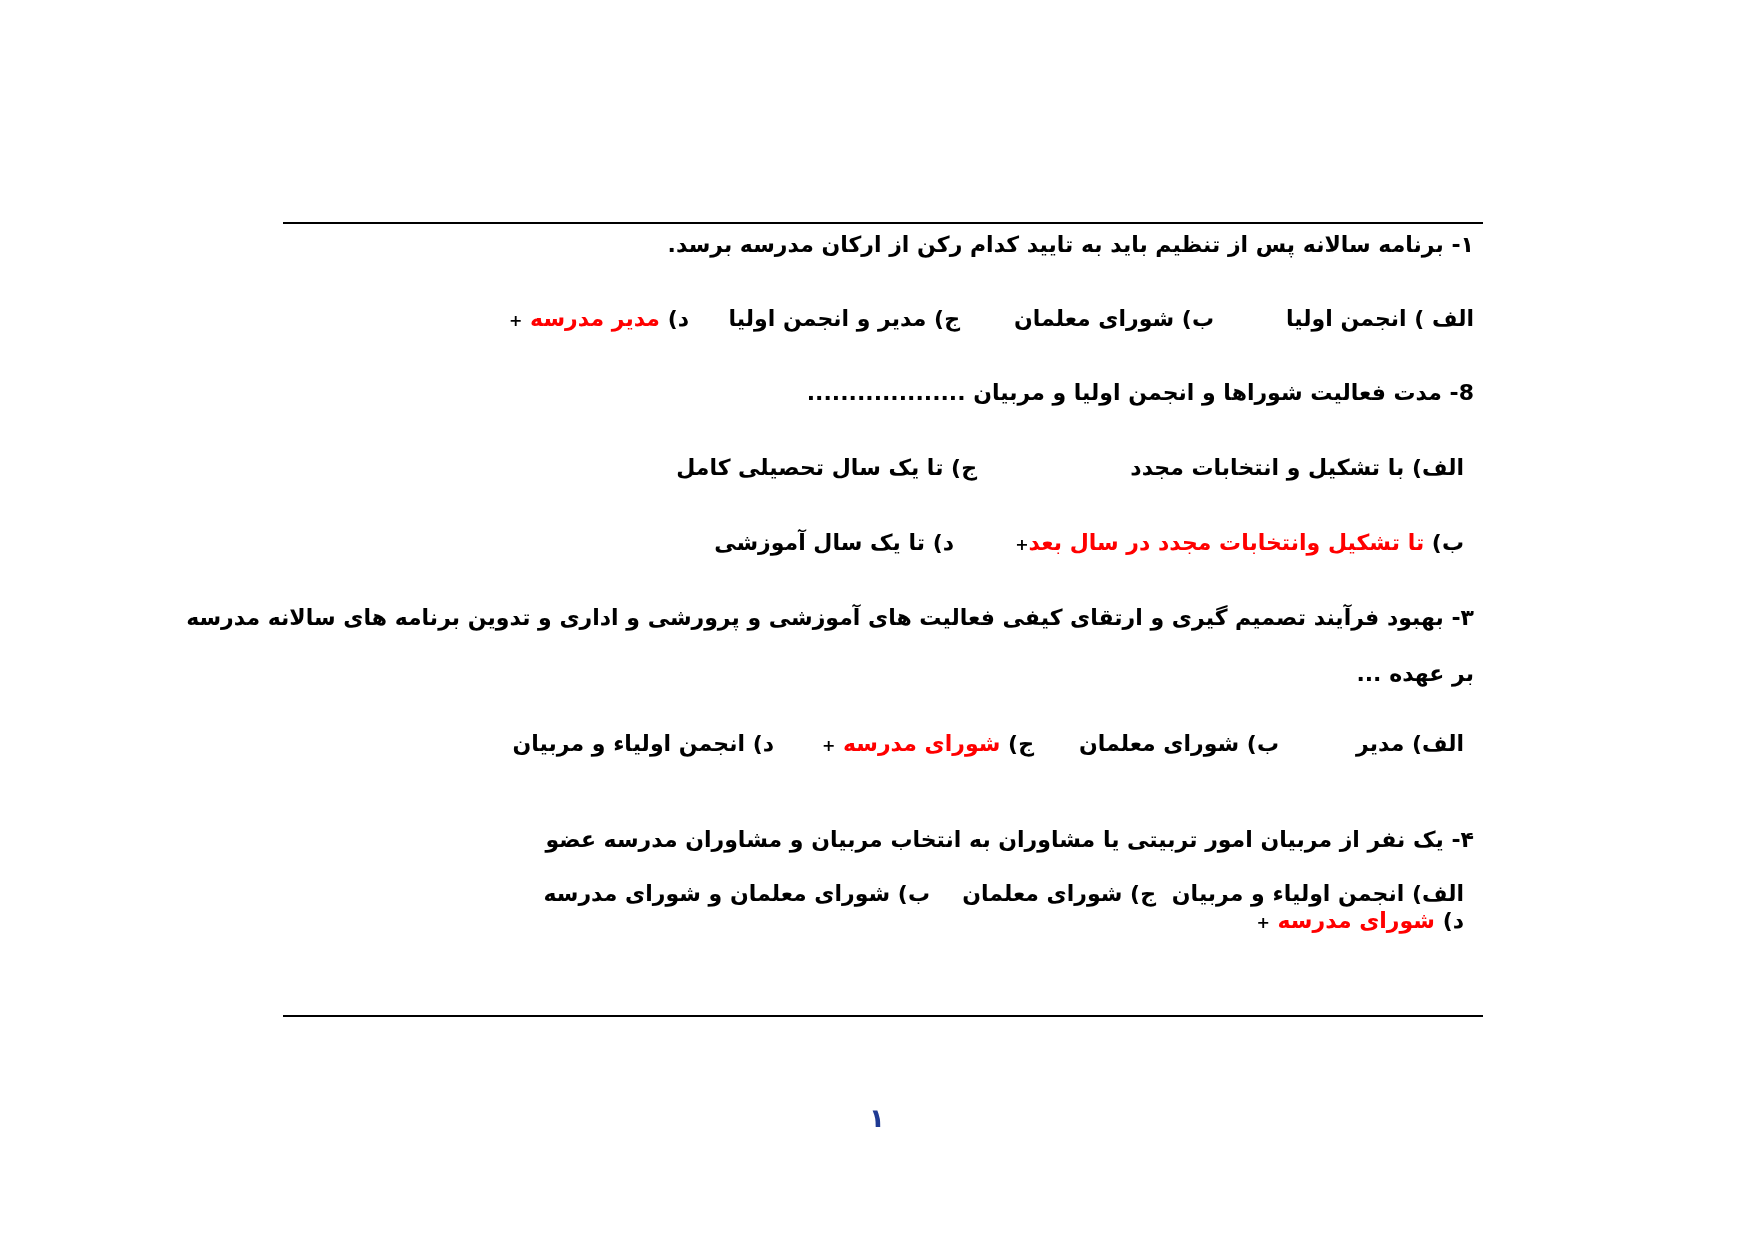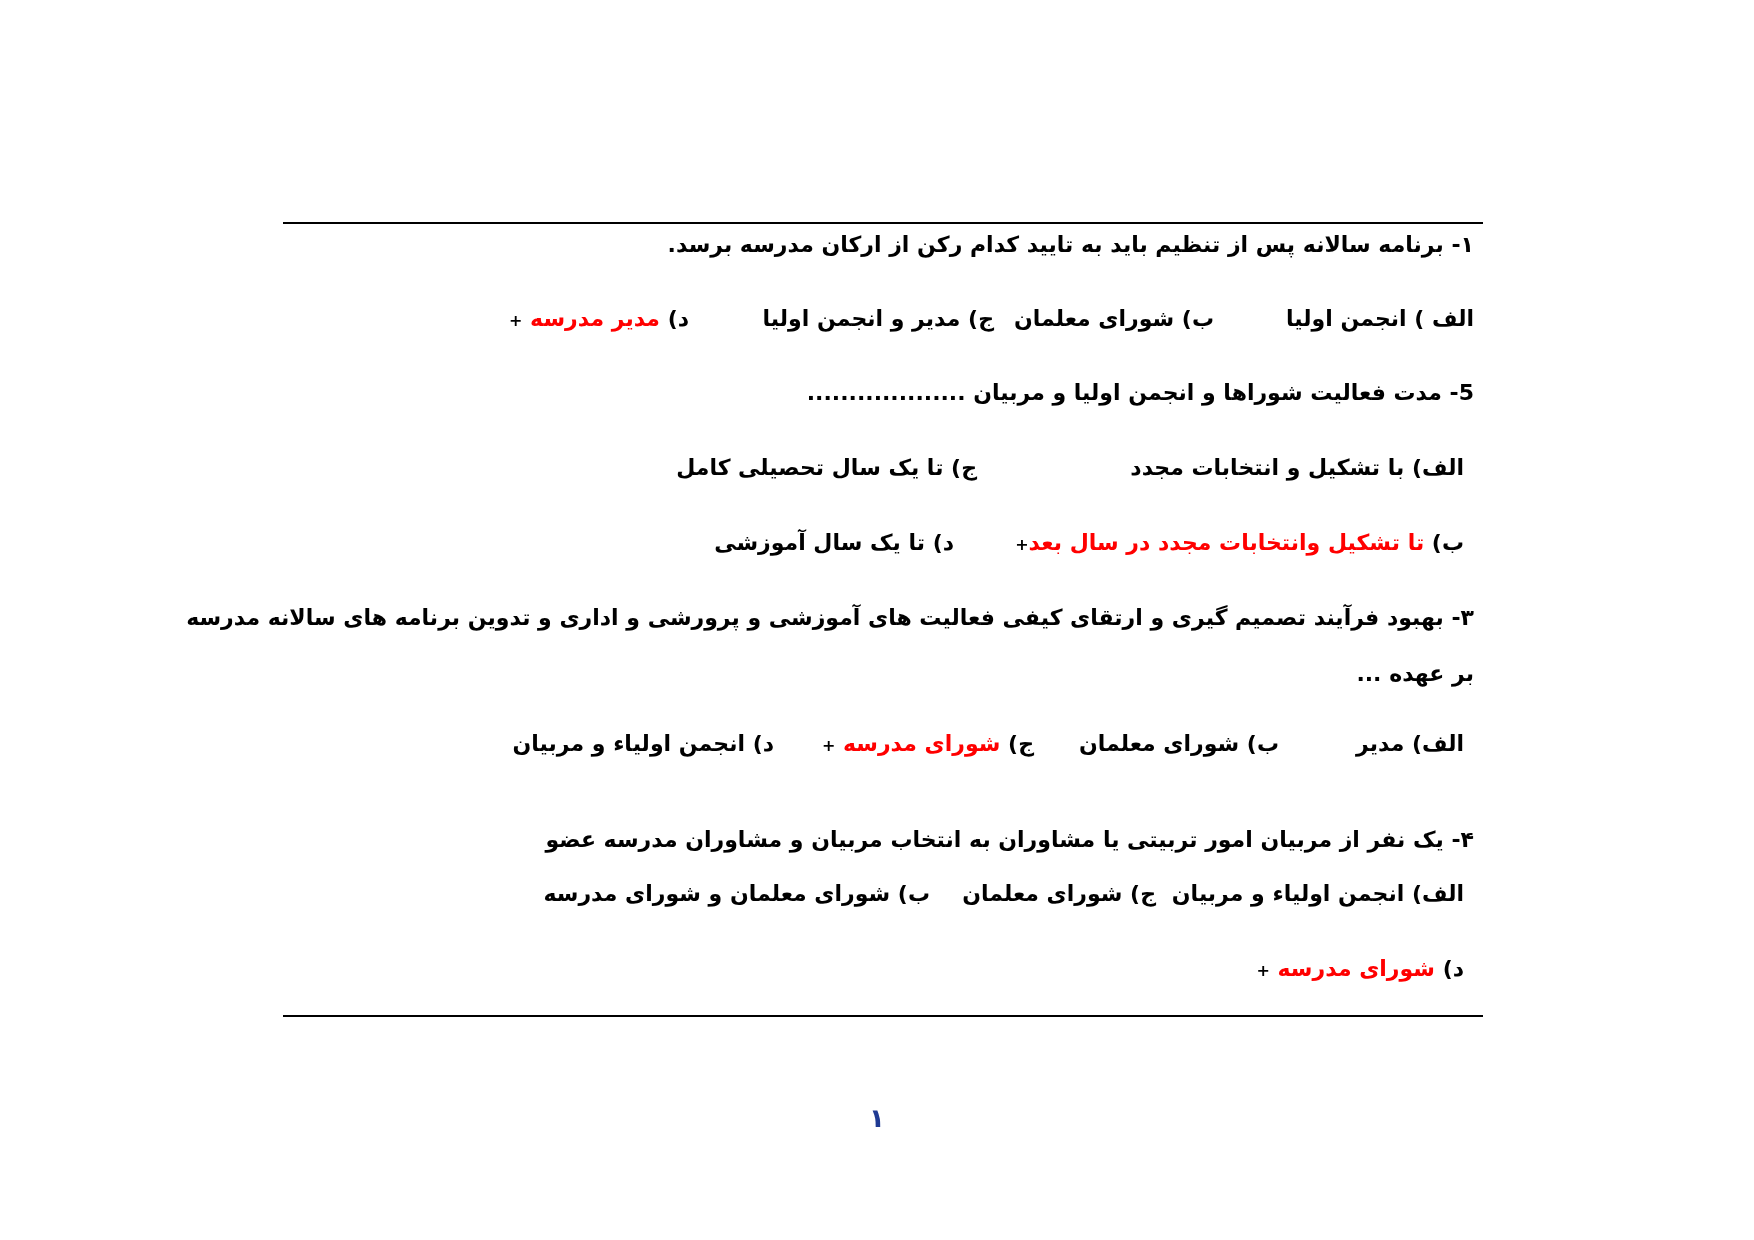"ج) مدیر و انجمن اولیا" div.opt { right: 760px -> 794px }
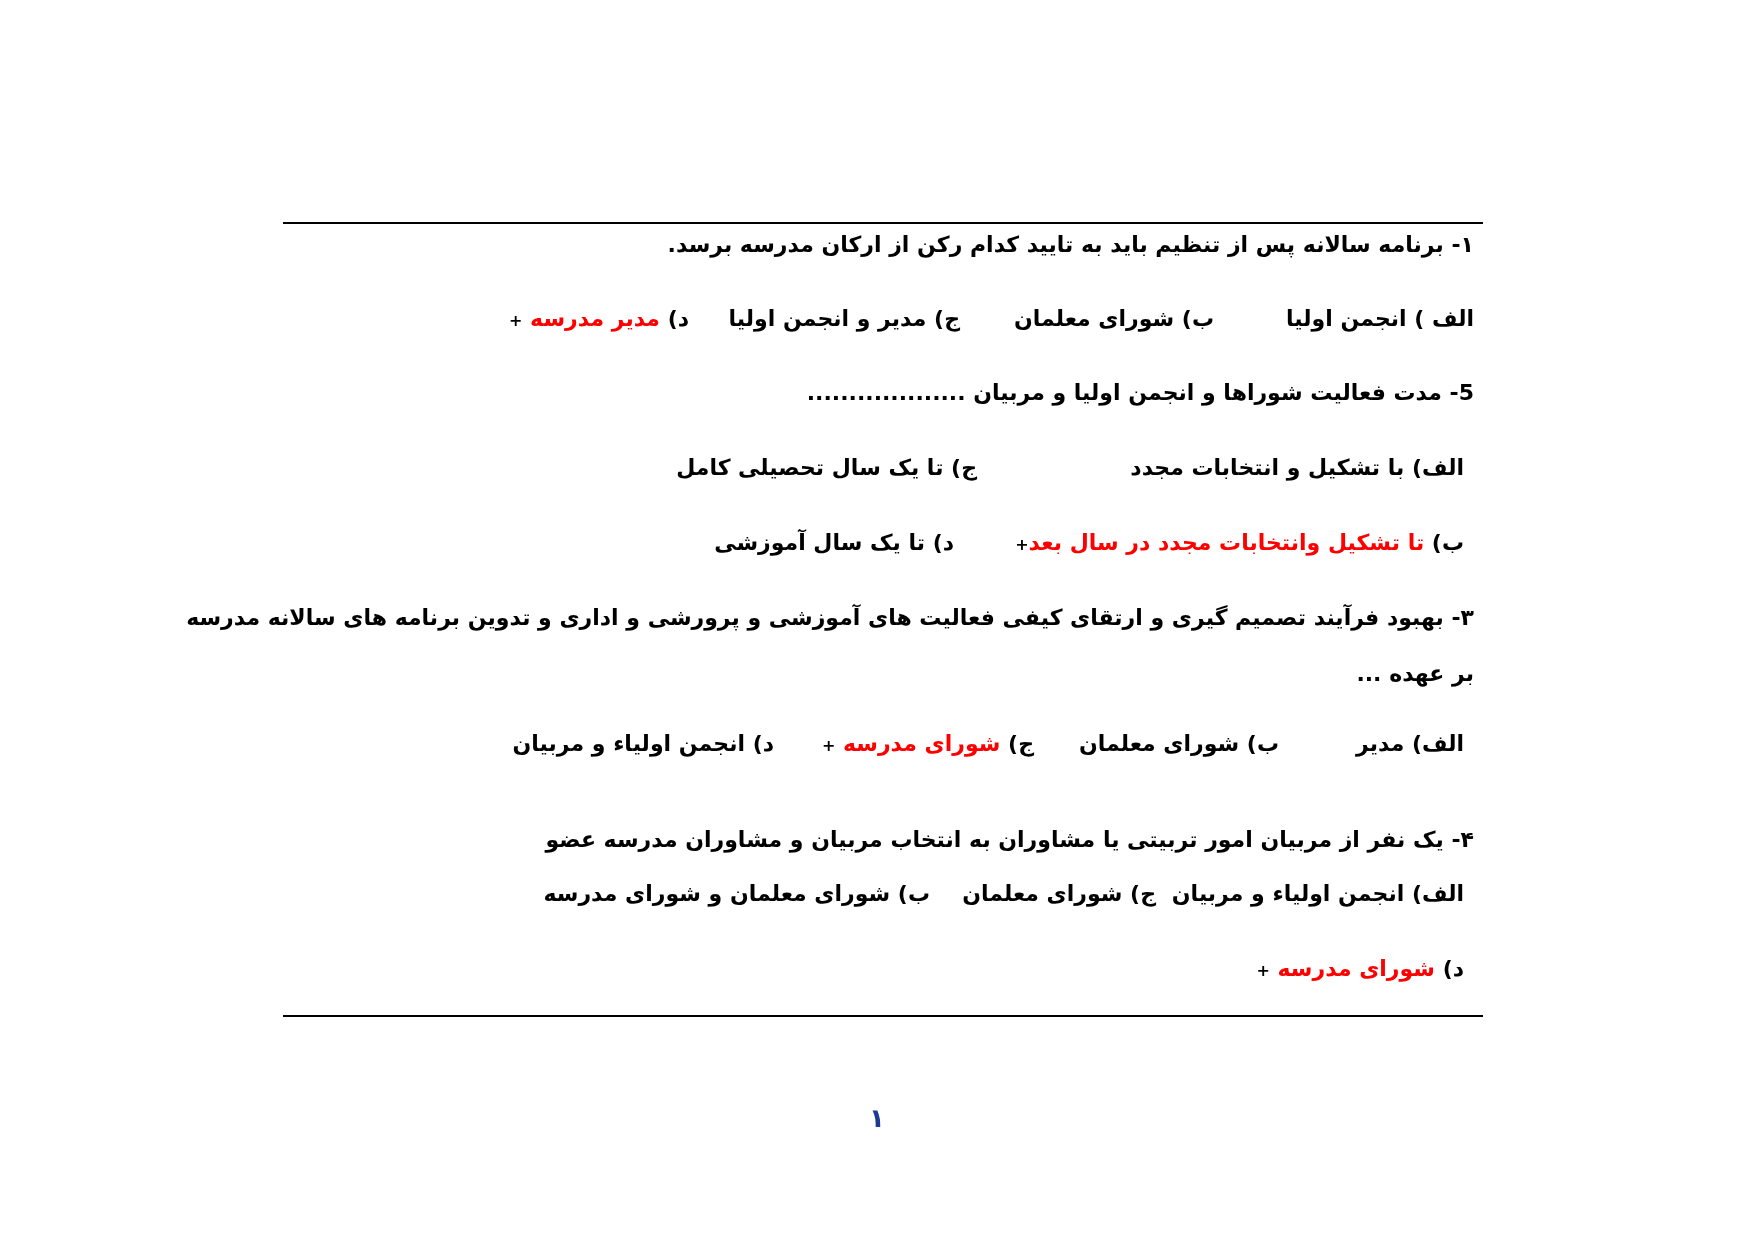"5- مدت فعالیت شوراها و" div.line { text: 5- -> 8- }
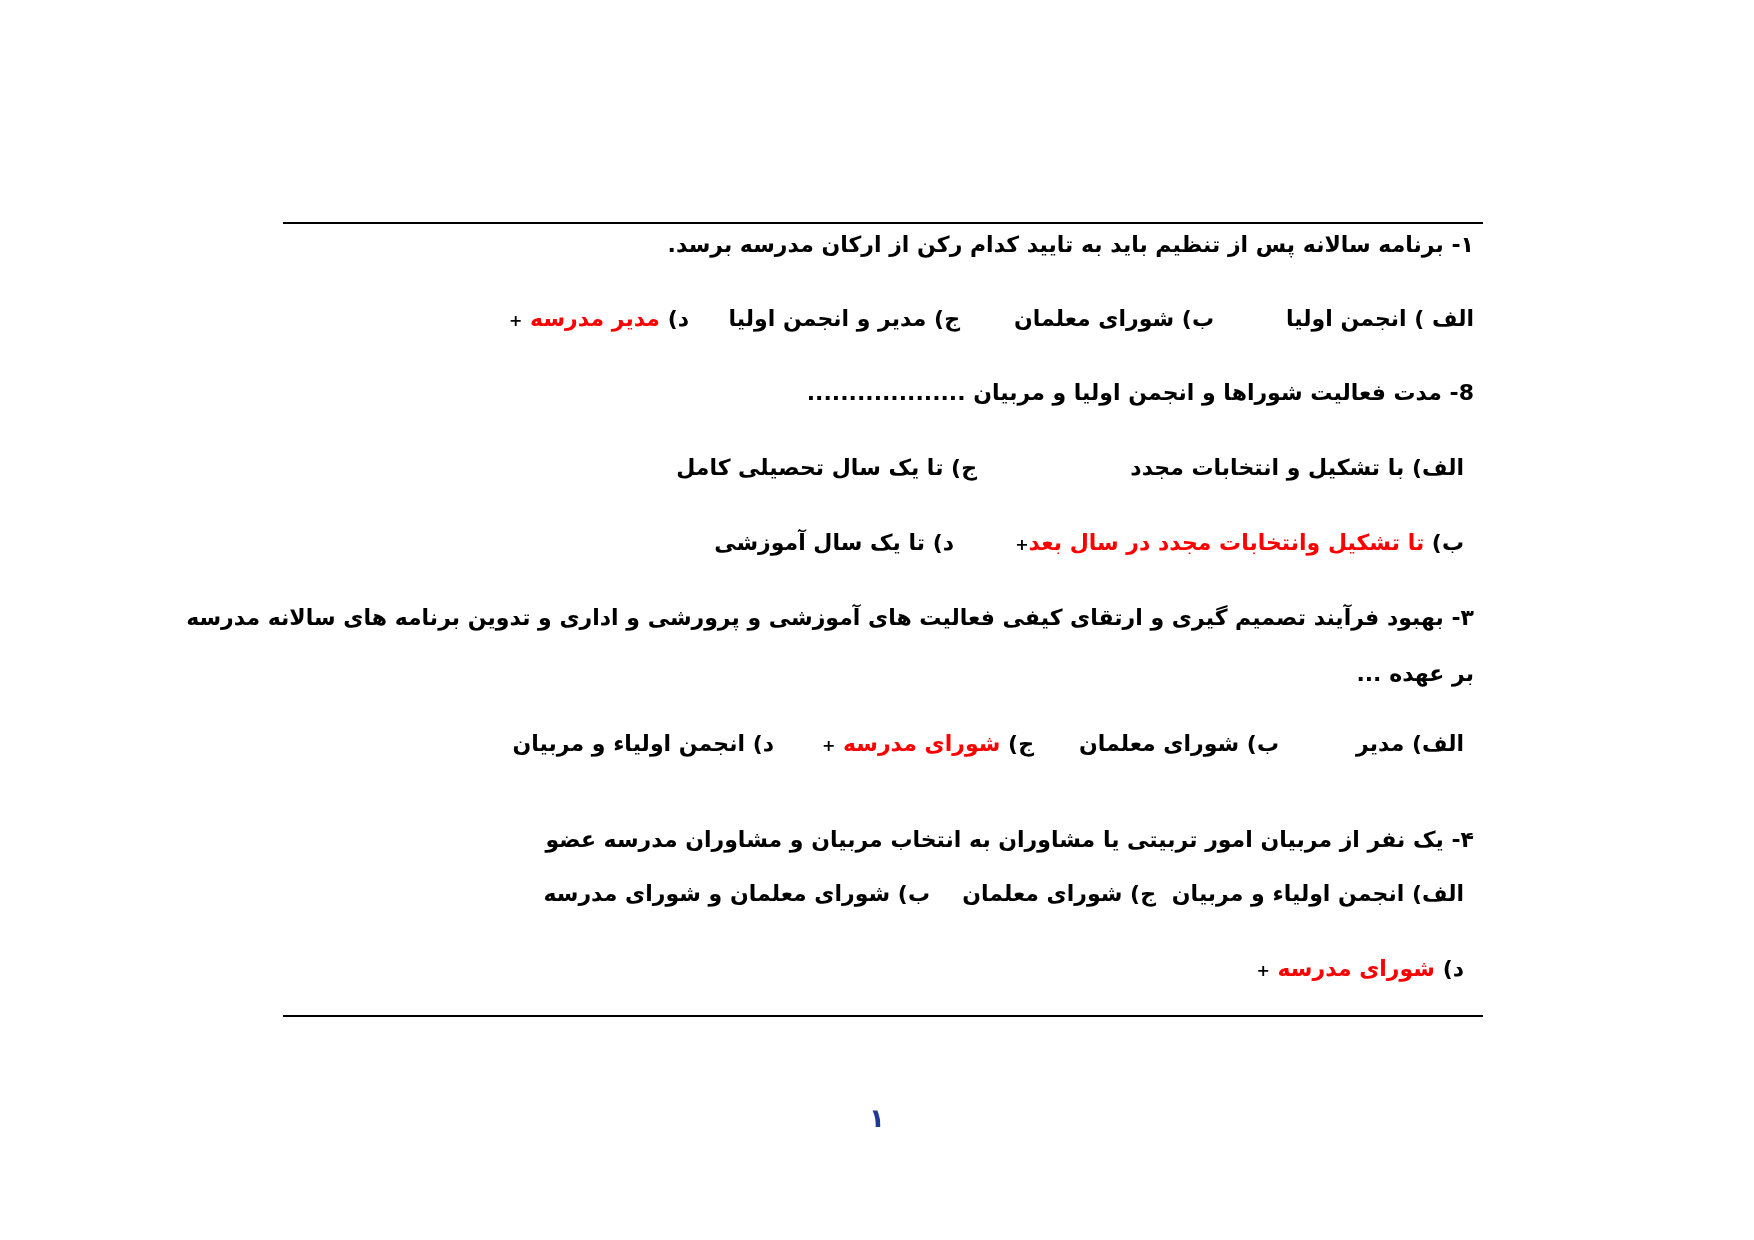"د) شورای مدرسه +" div.opt { top: 953px -> 905px }
